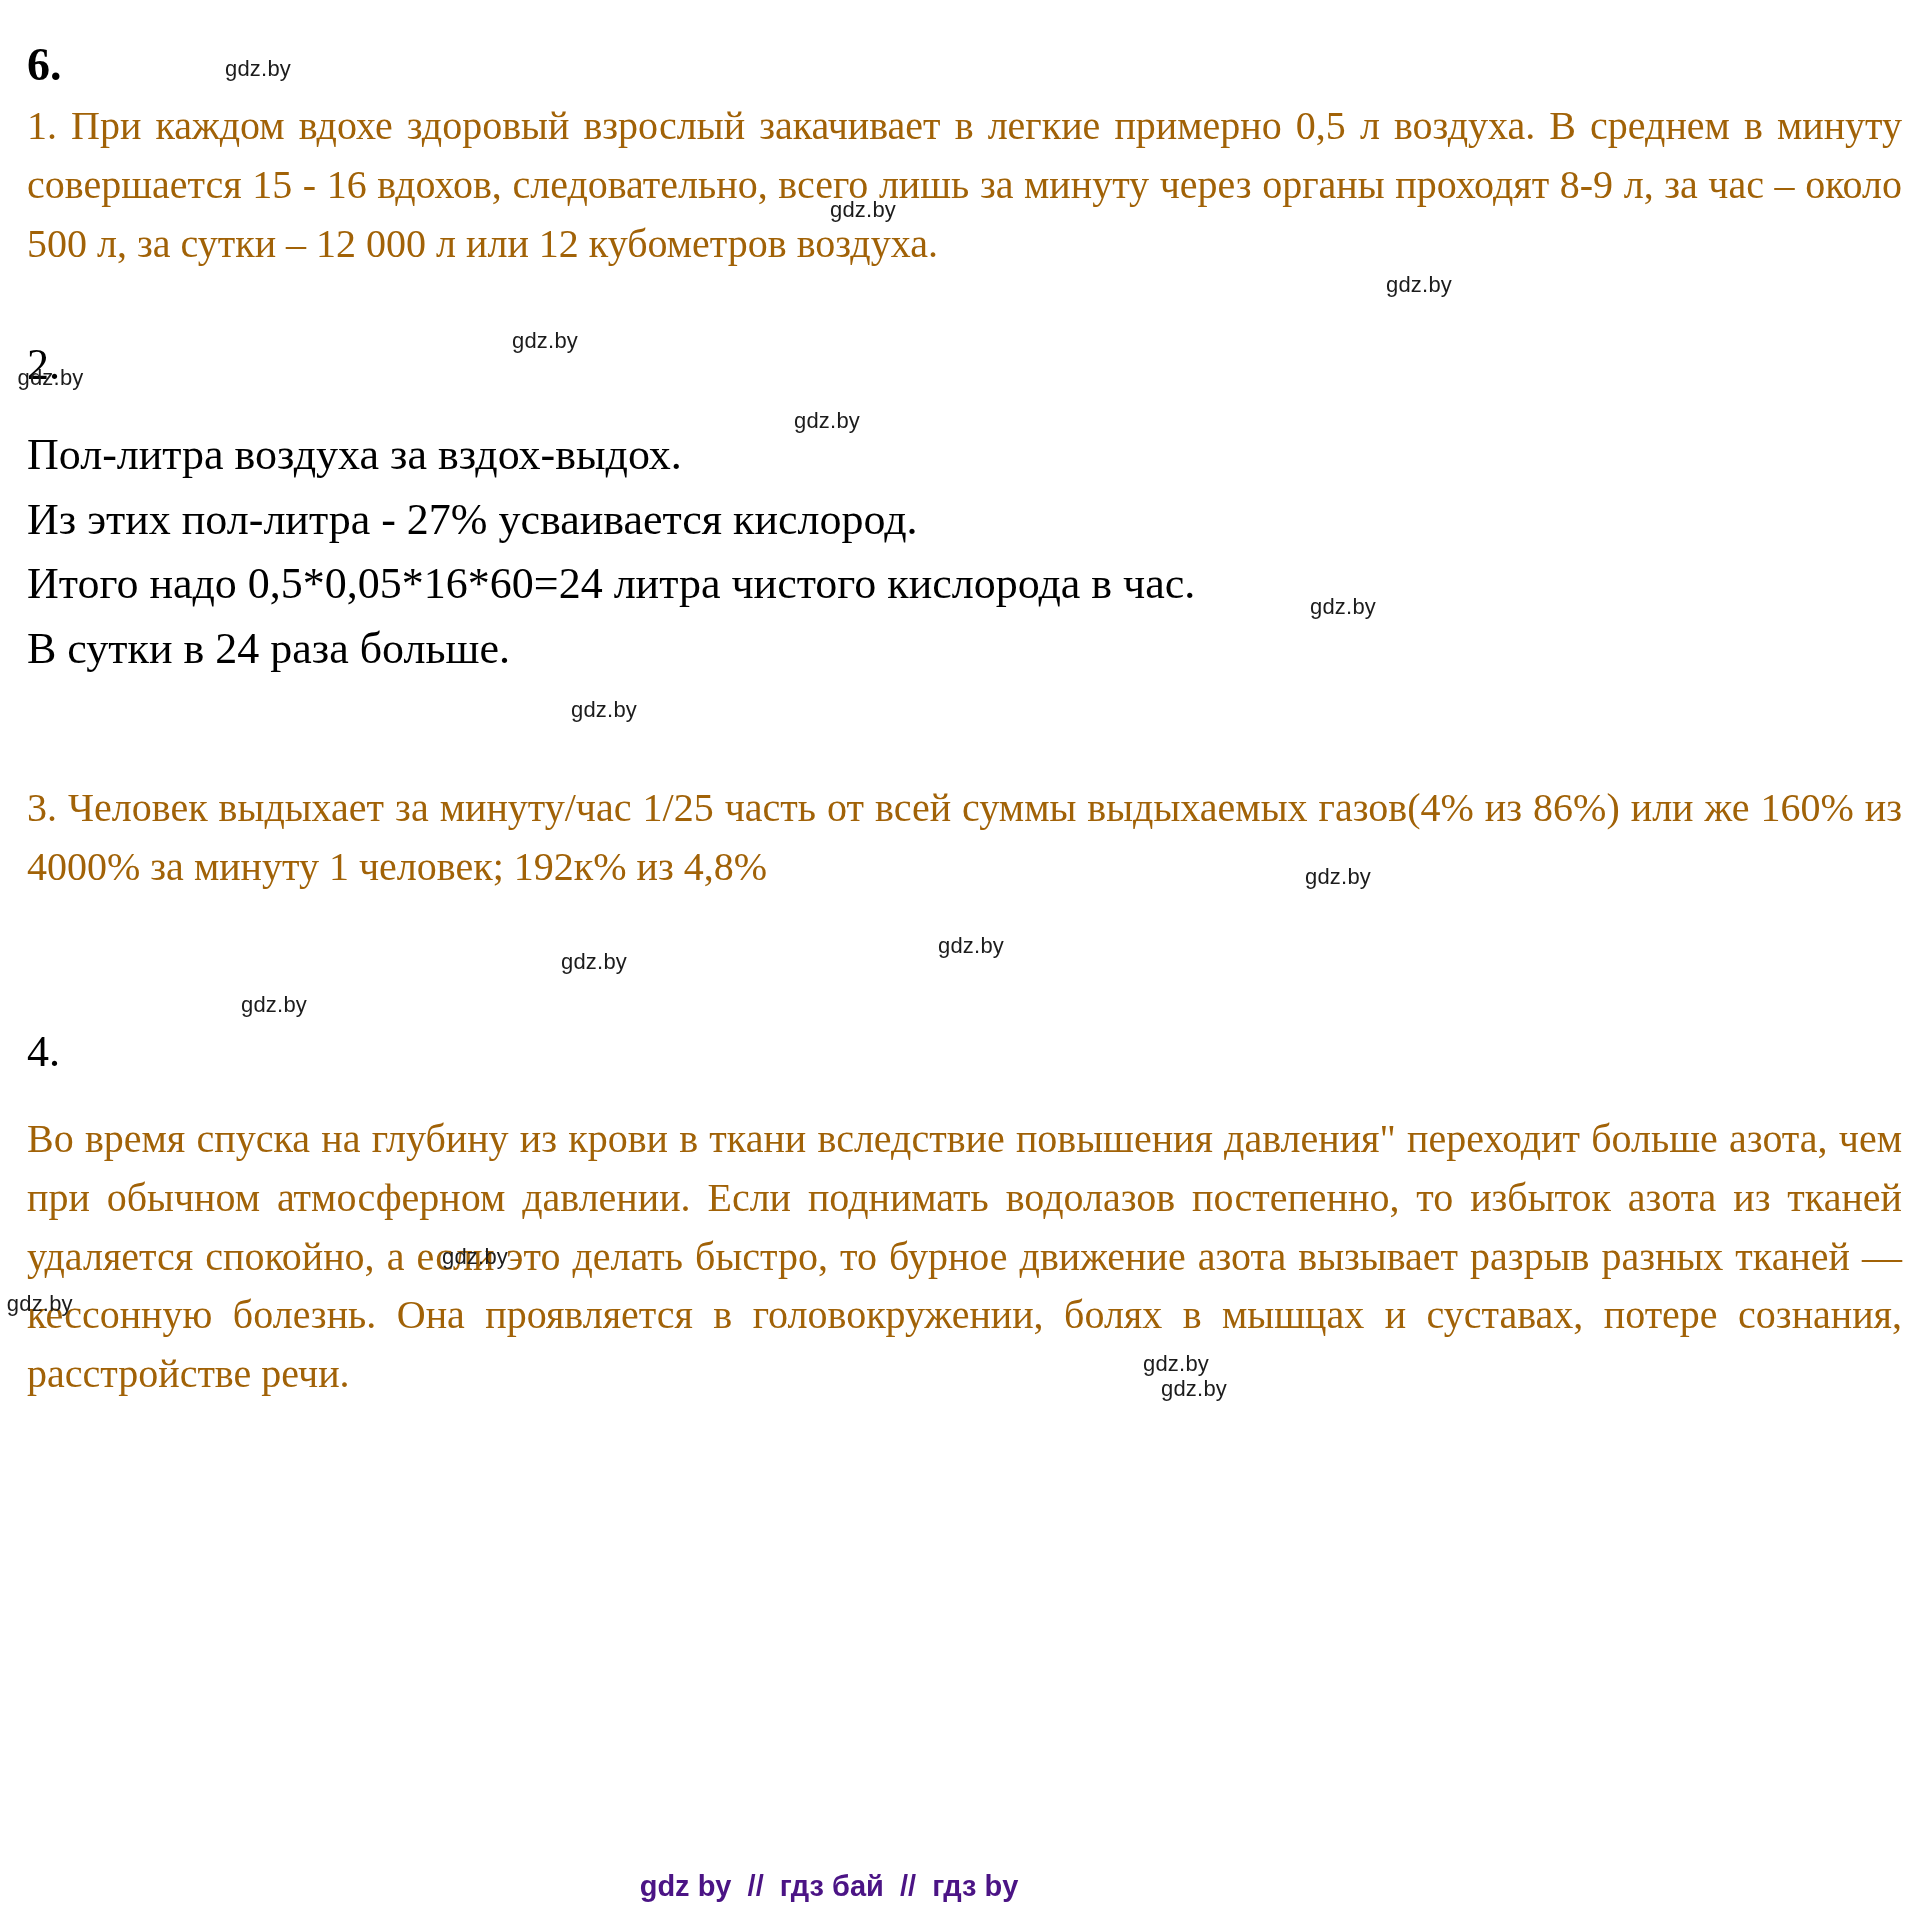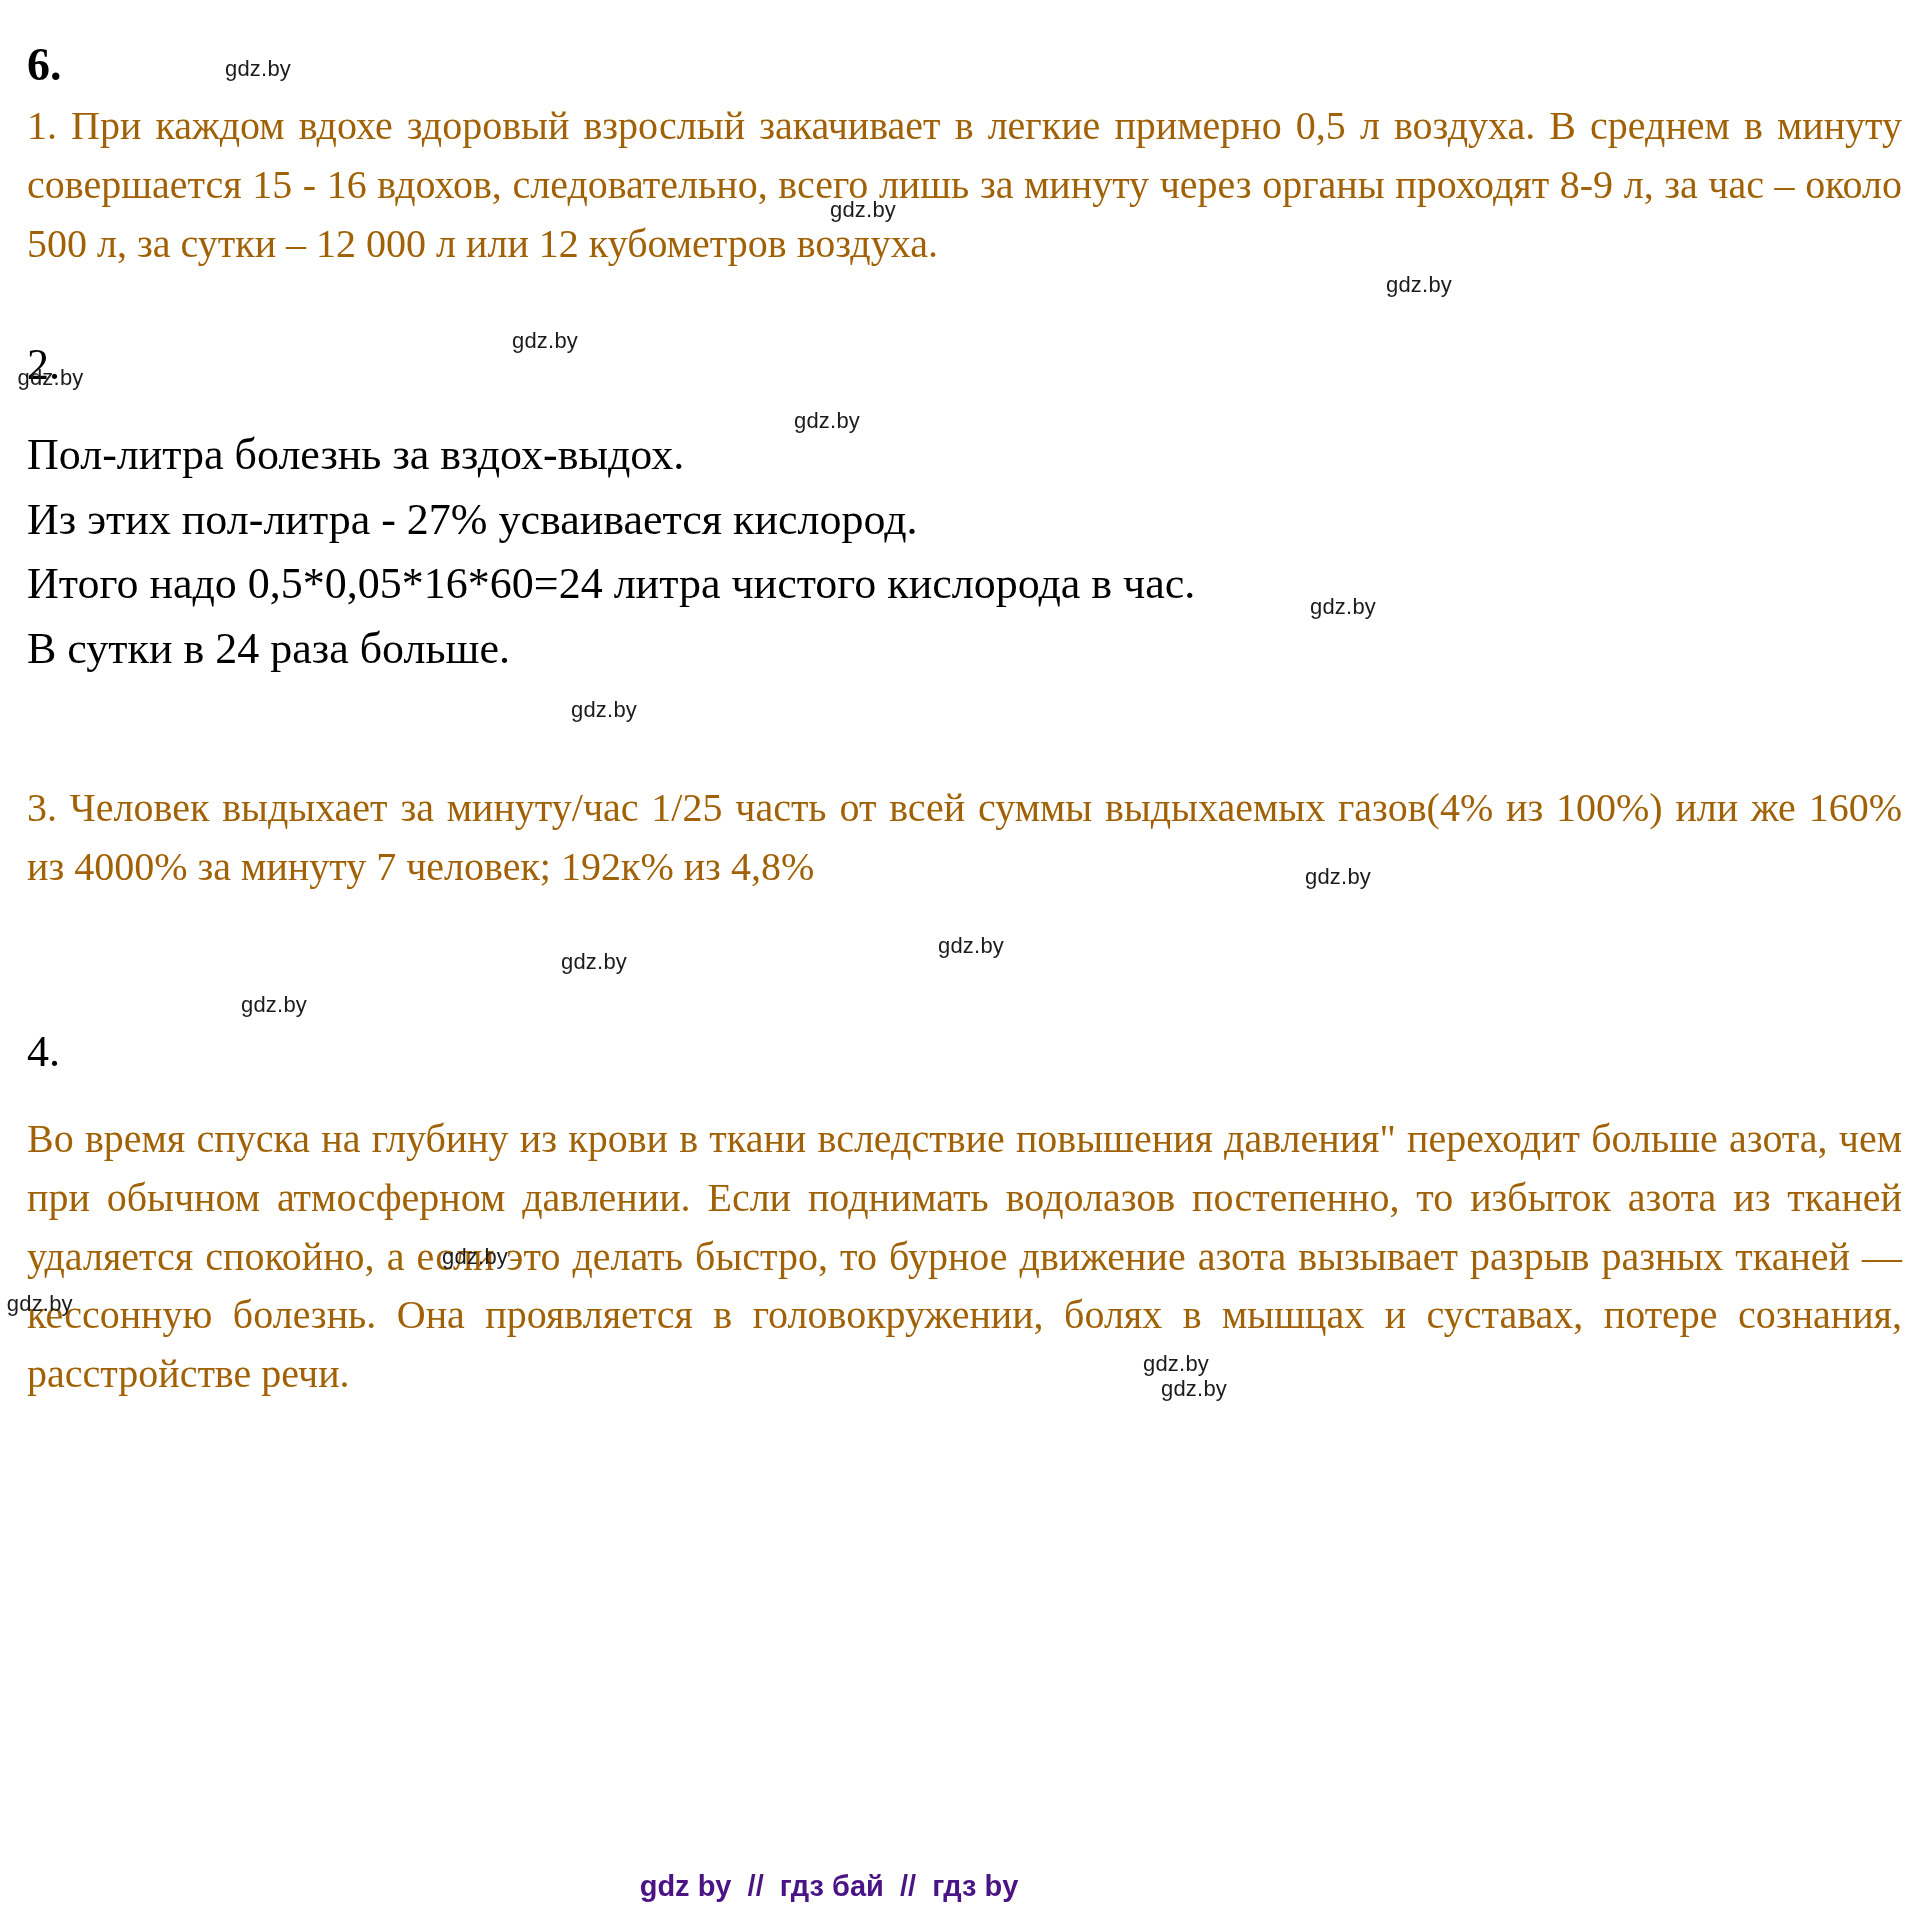"Пол-литра болезнь за вздох-выдох." p.line { text: болезнь -> воздуха }
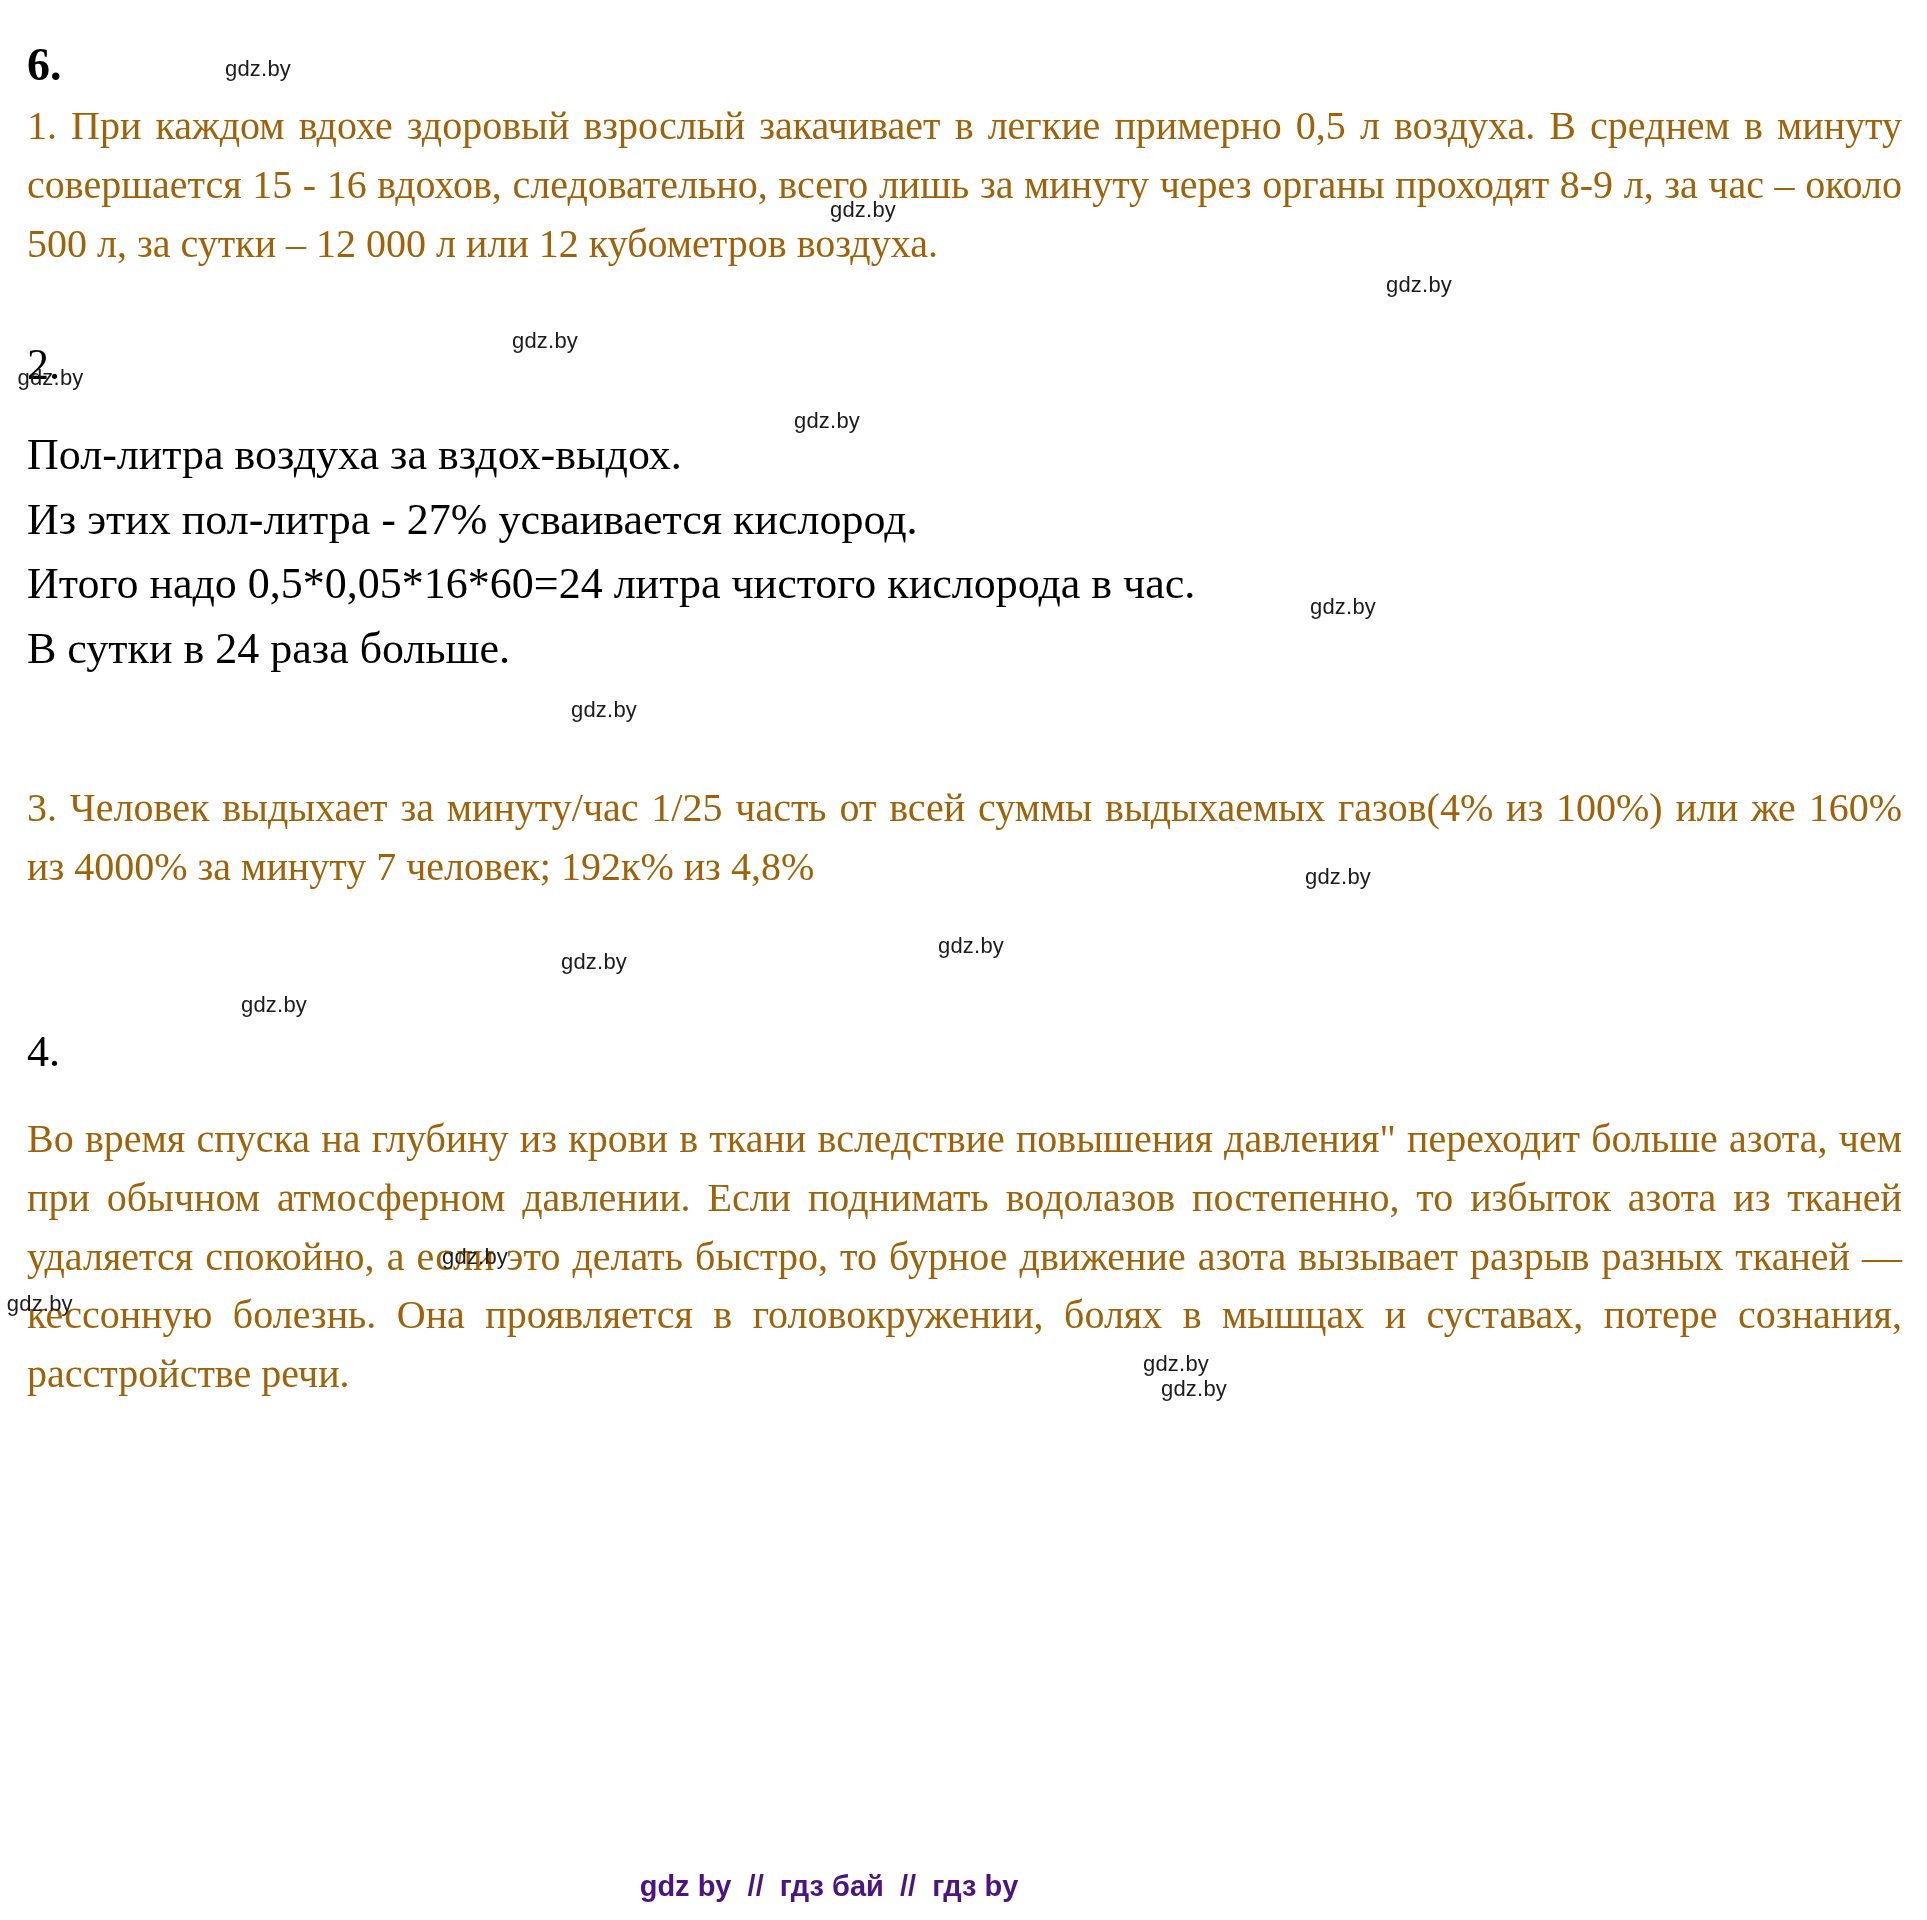"3. Человек выдыхает за минуту/час" p.para { text: 100%) или же 160% из 4000% за минуту 7 -> 86%) или же 160% из 4000% за минуту 1 }
